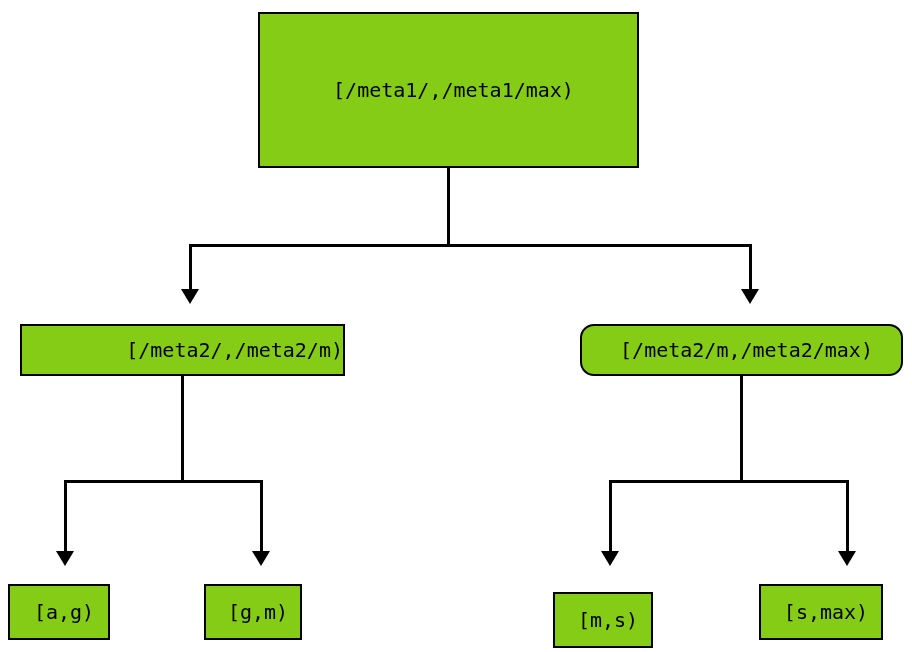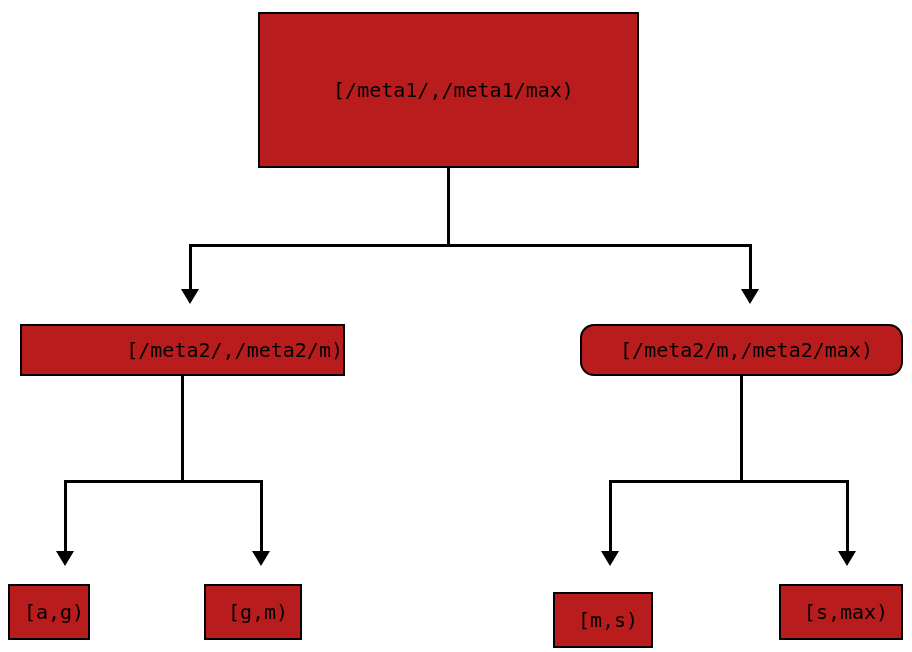"[/meta1/,/meta1/max)" .node { background: #b91c1c -> #84cc16 }
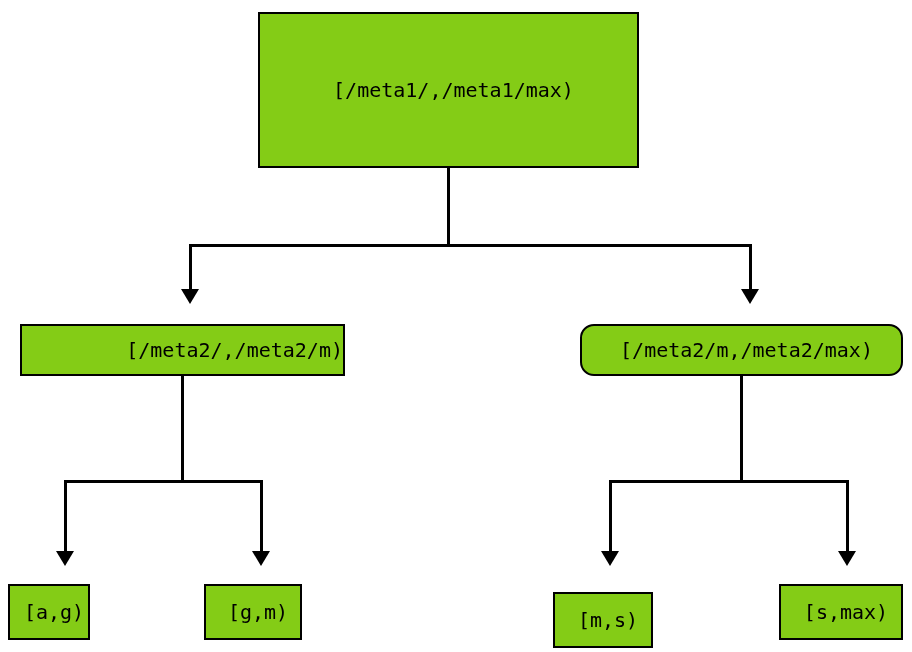"[a,g)" #node-leaf-ag { width: 82px -> 102px }
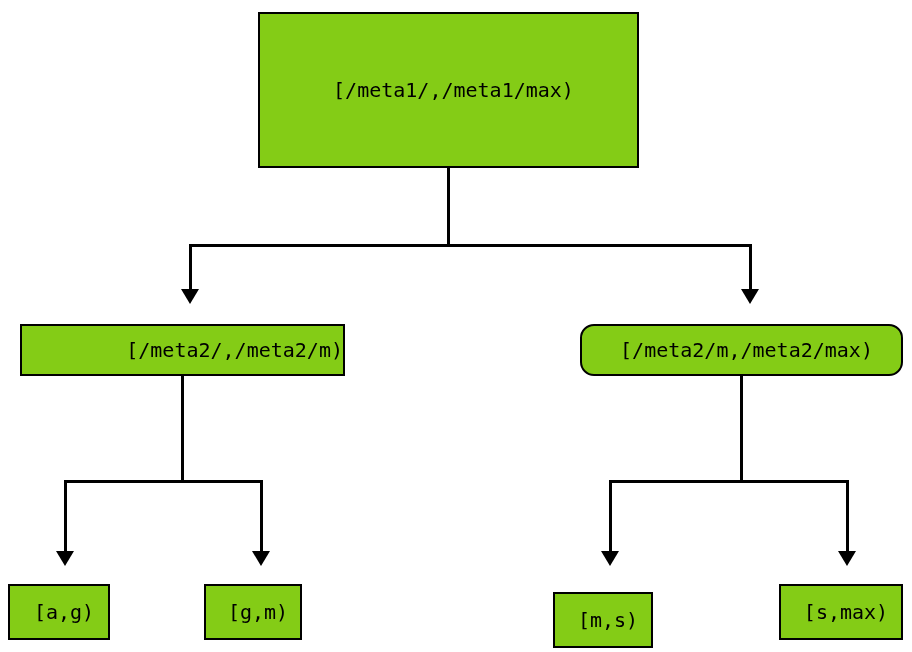"[s,max)" #node-leaf-smax { left: 779px -> 759px }
